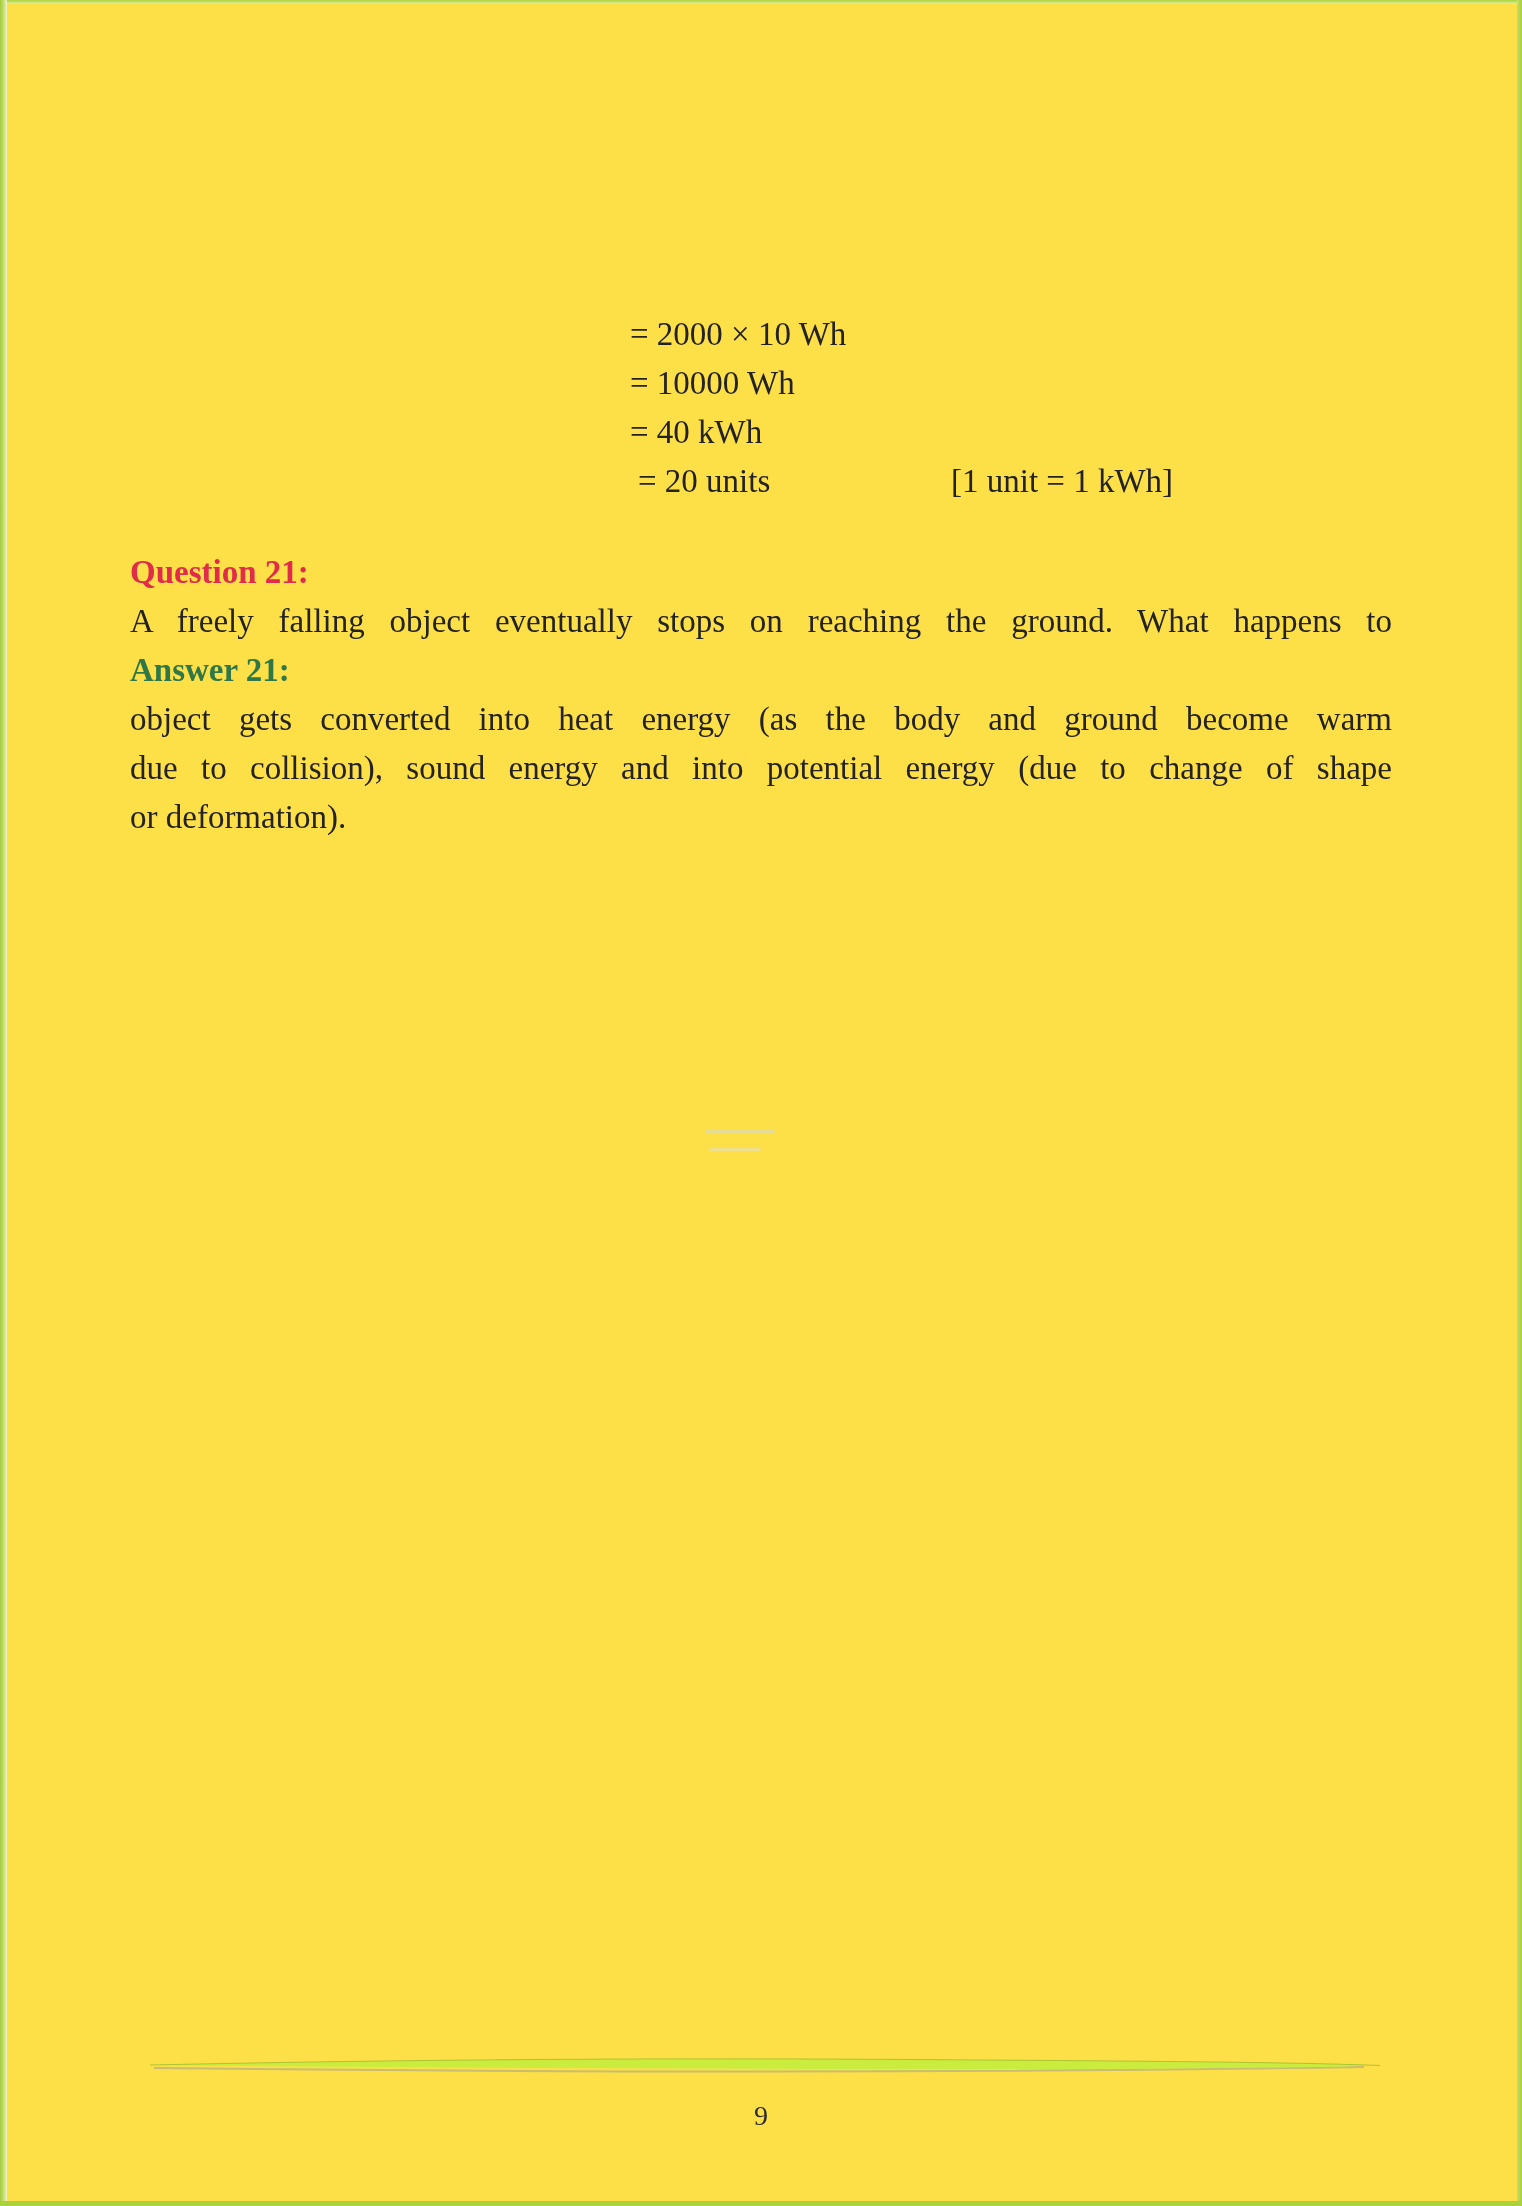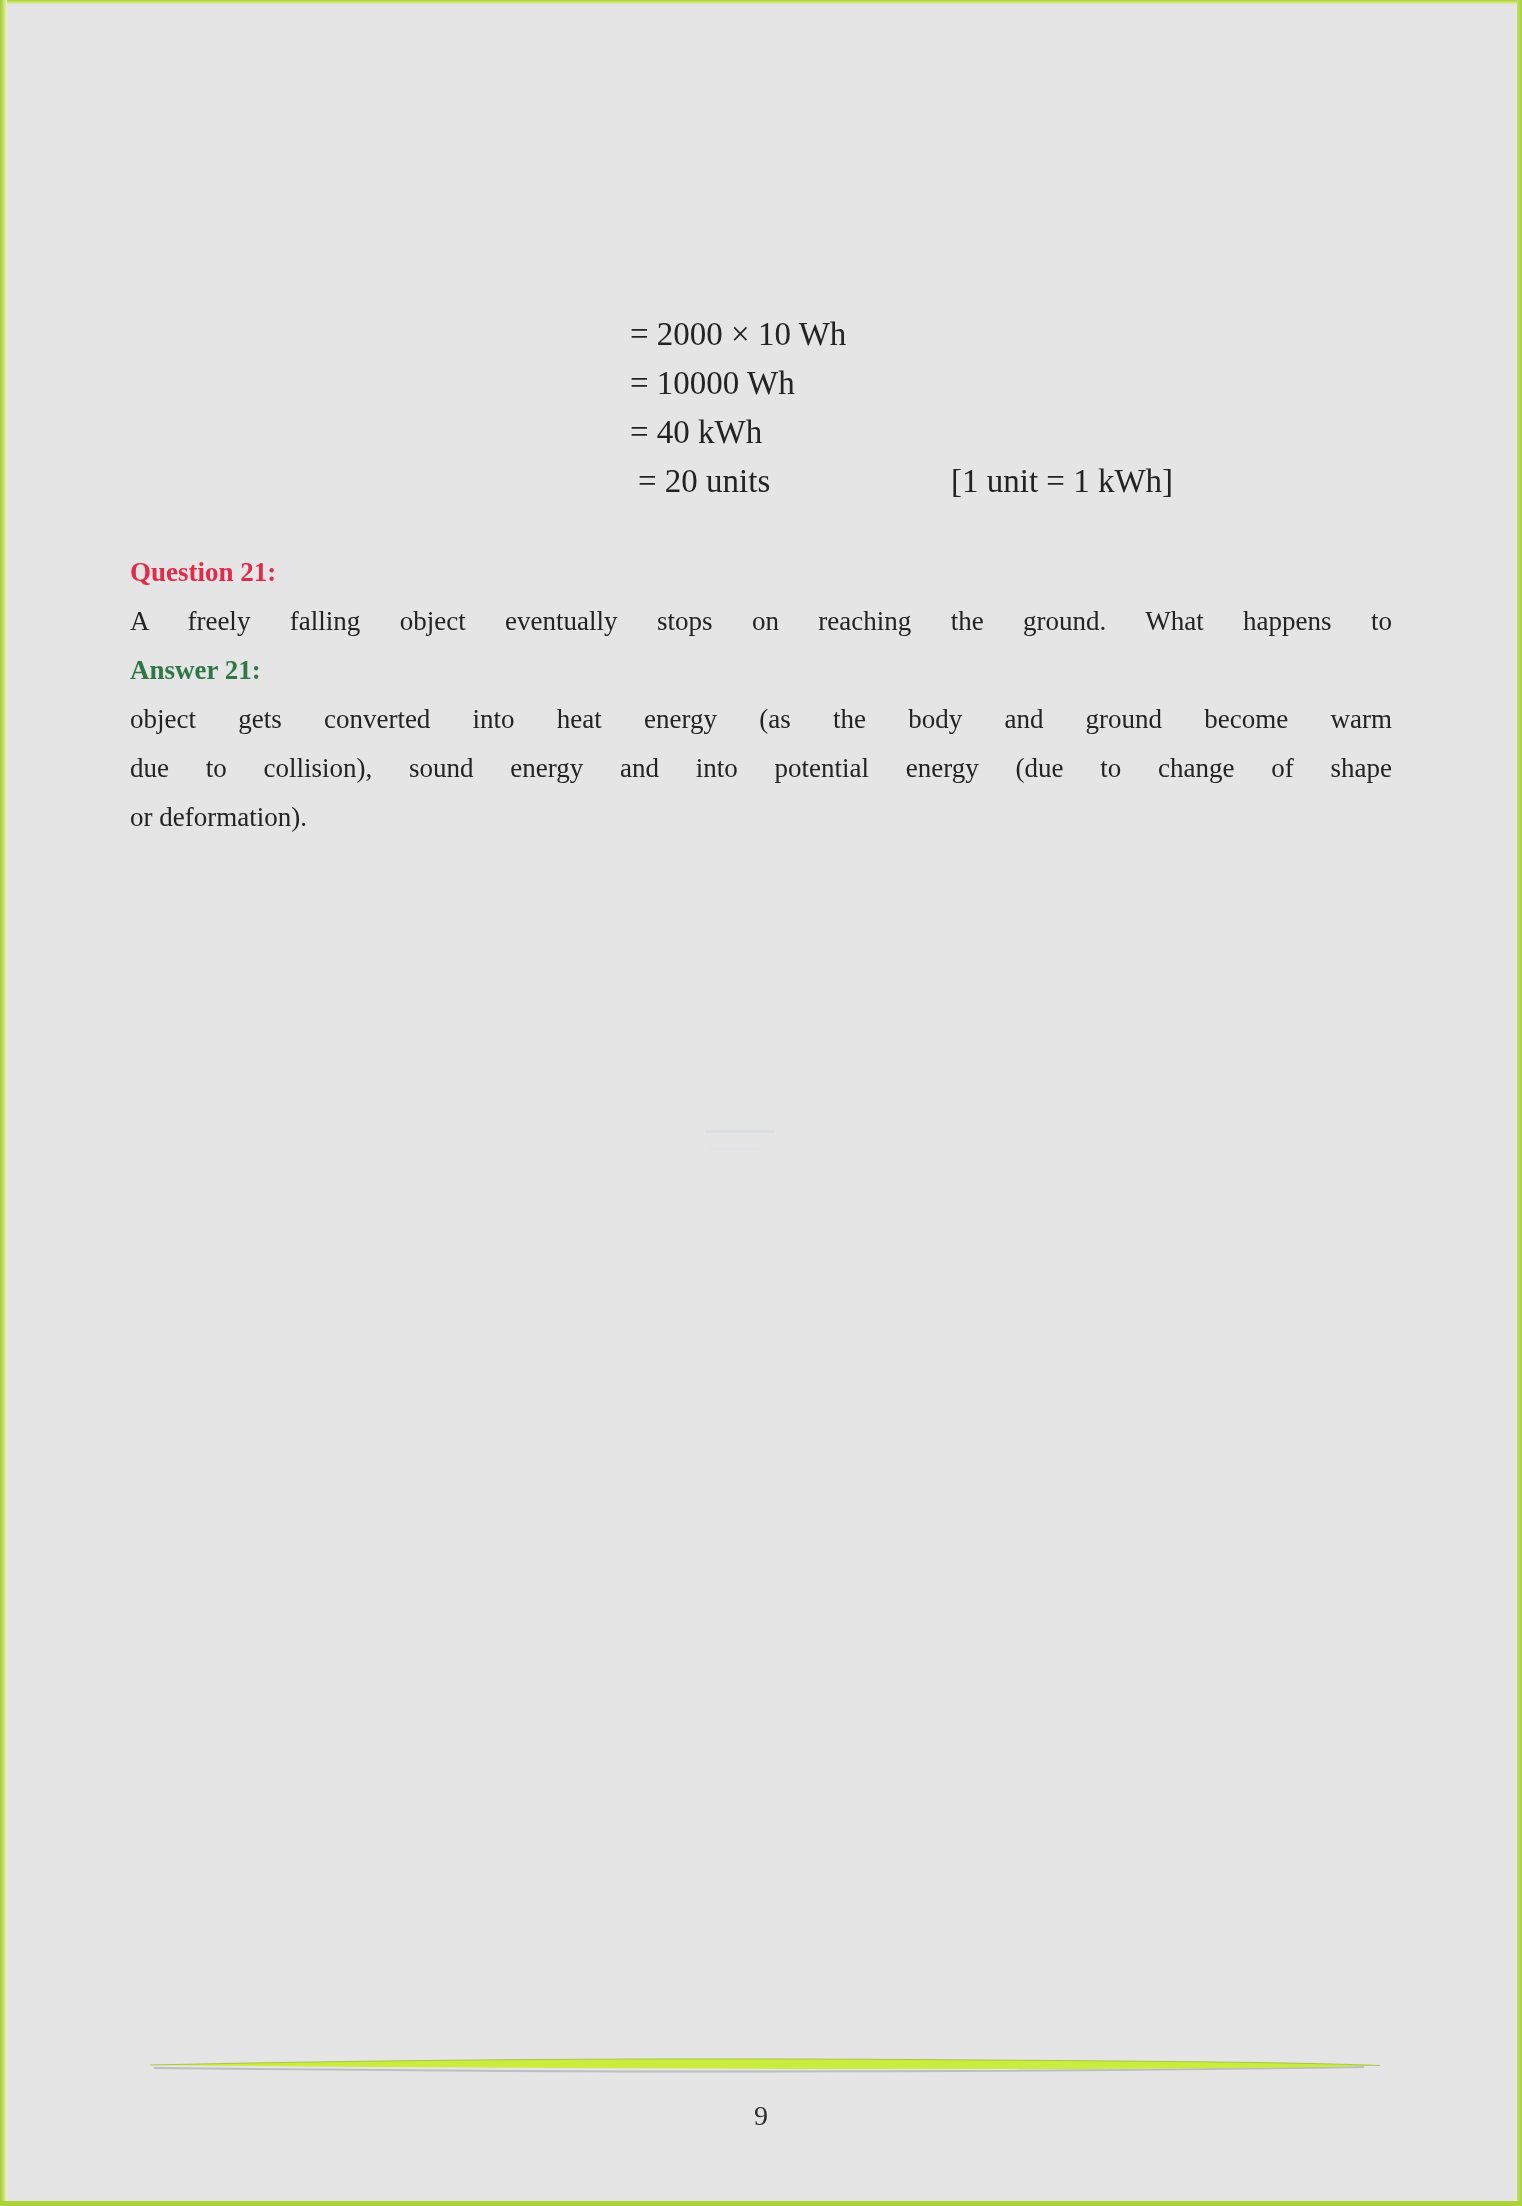"= 2000 × 10 Wh" .page { background: #e5e5e5 -> #fde047 }
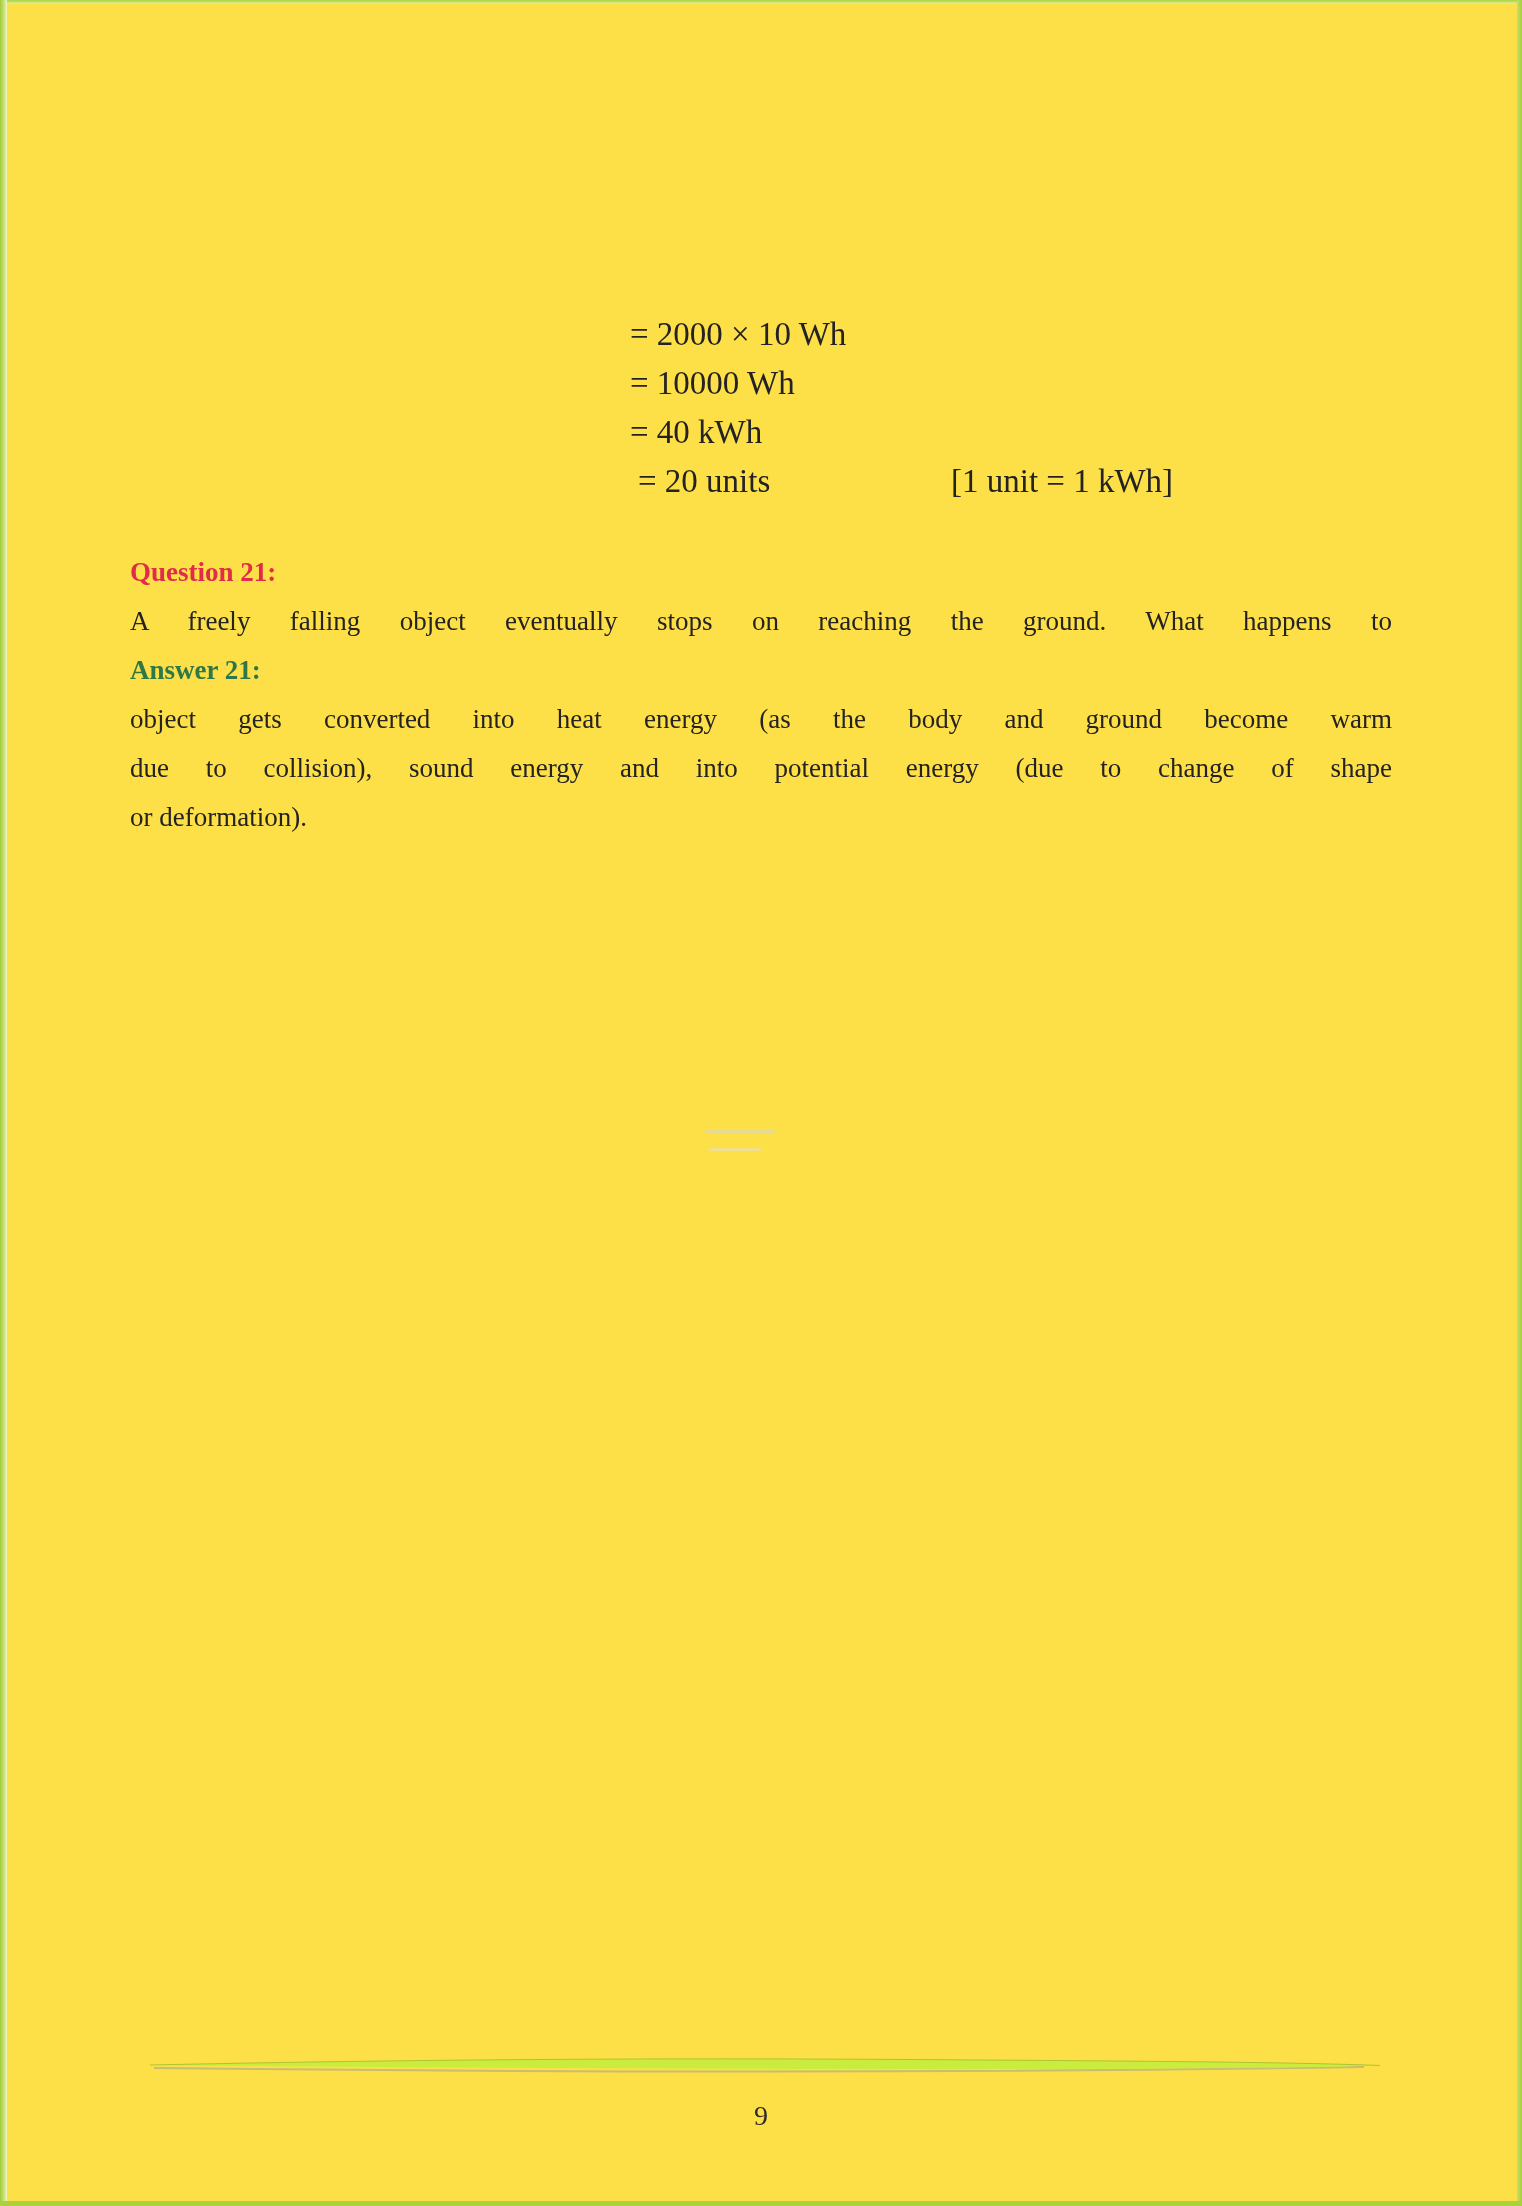"Question 21:" .qa { font-size: 27px -> 33px }
